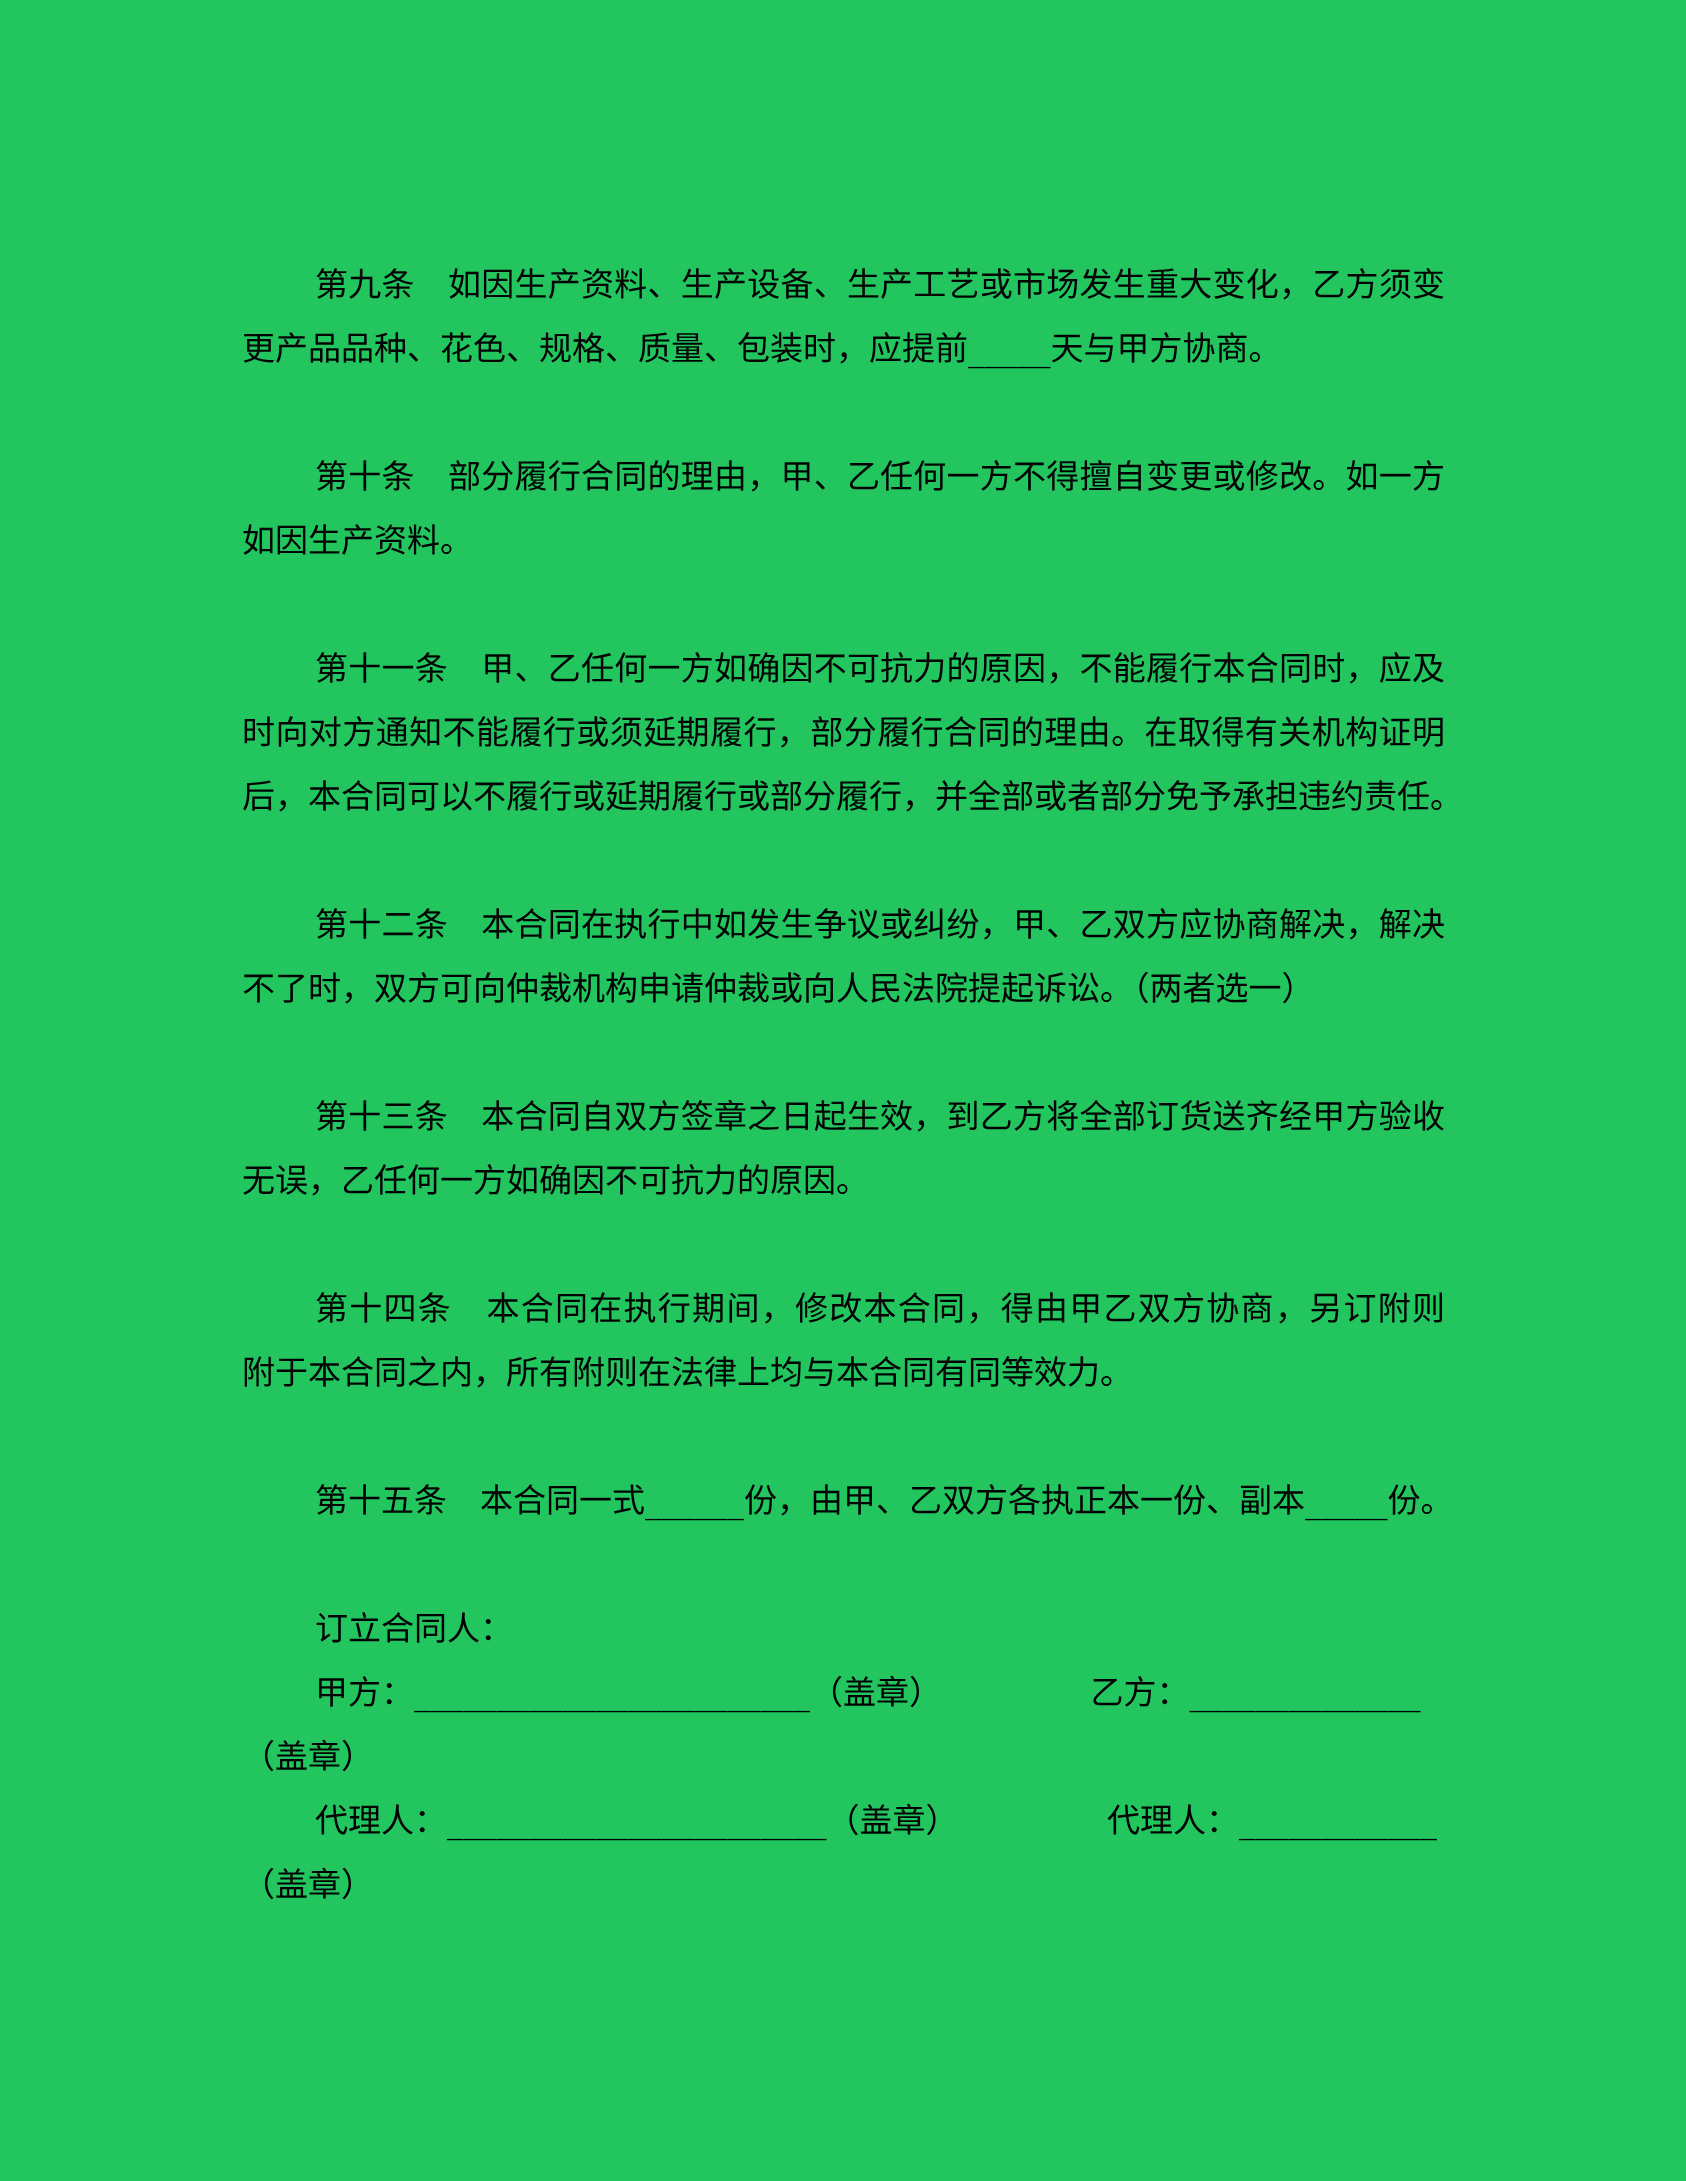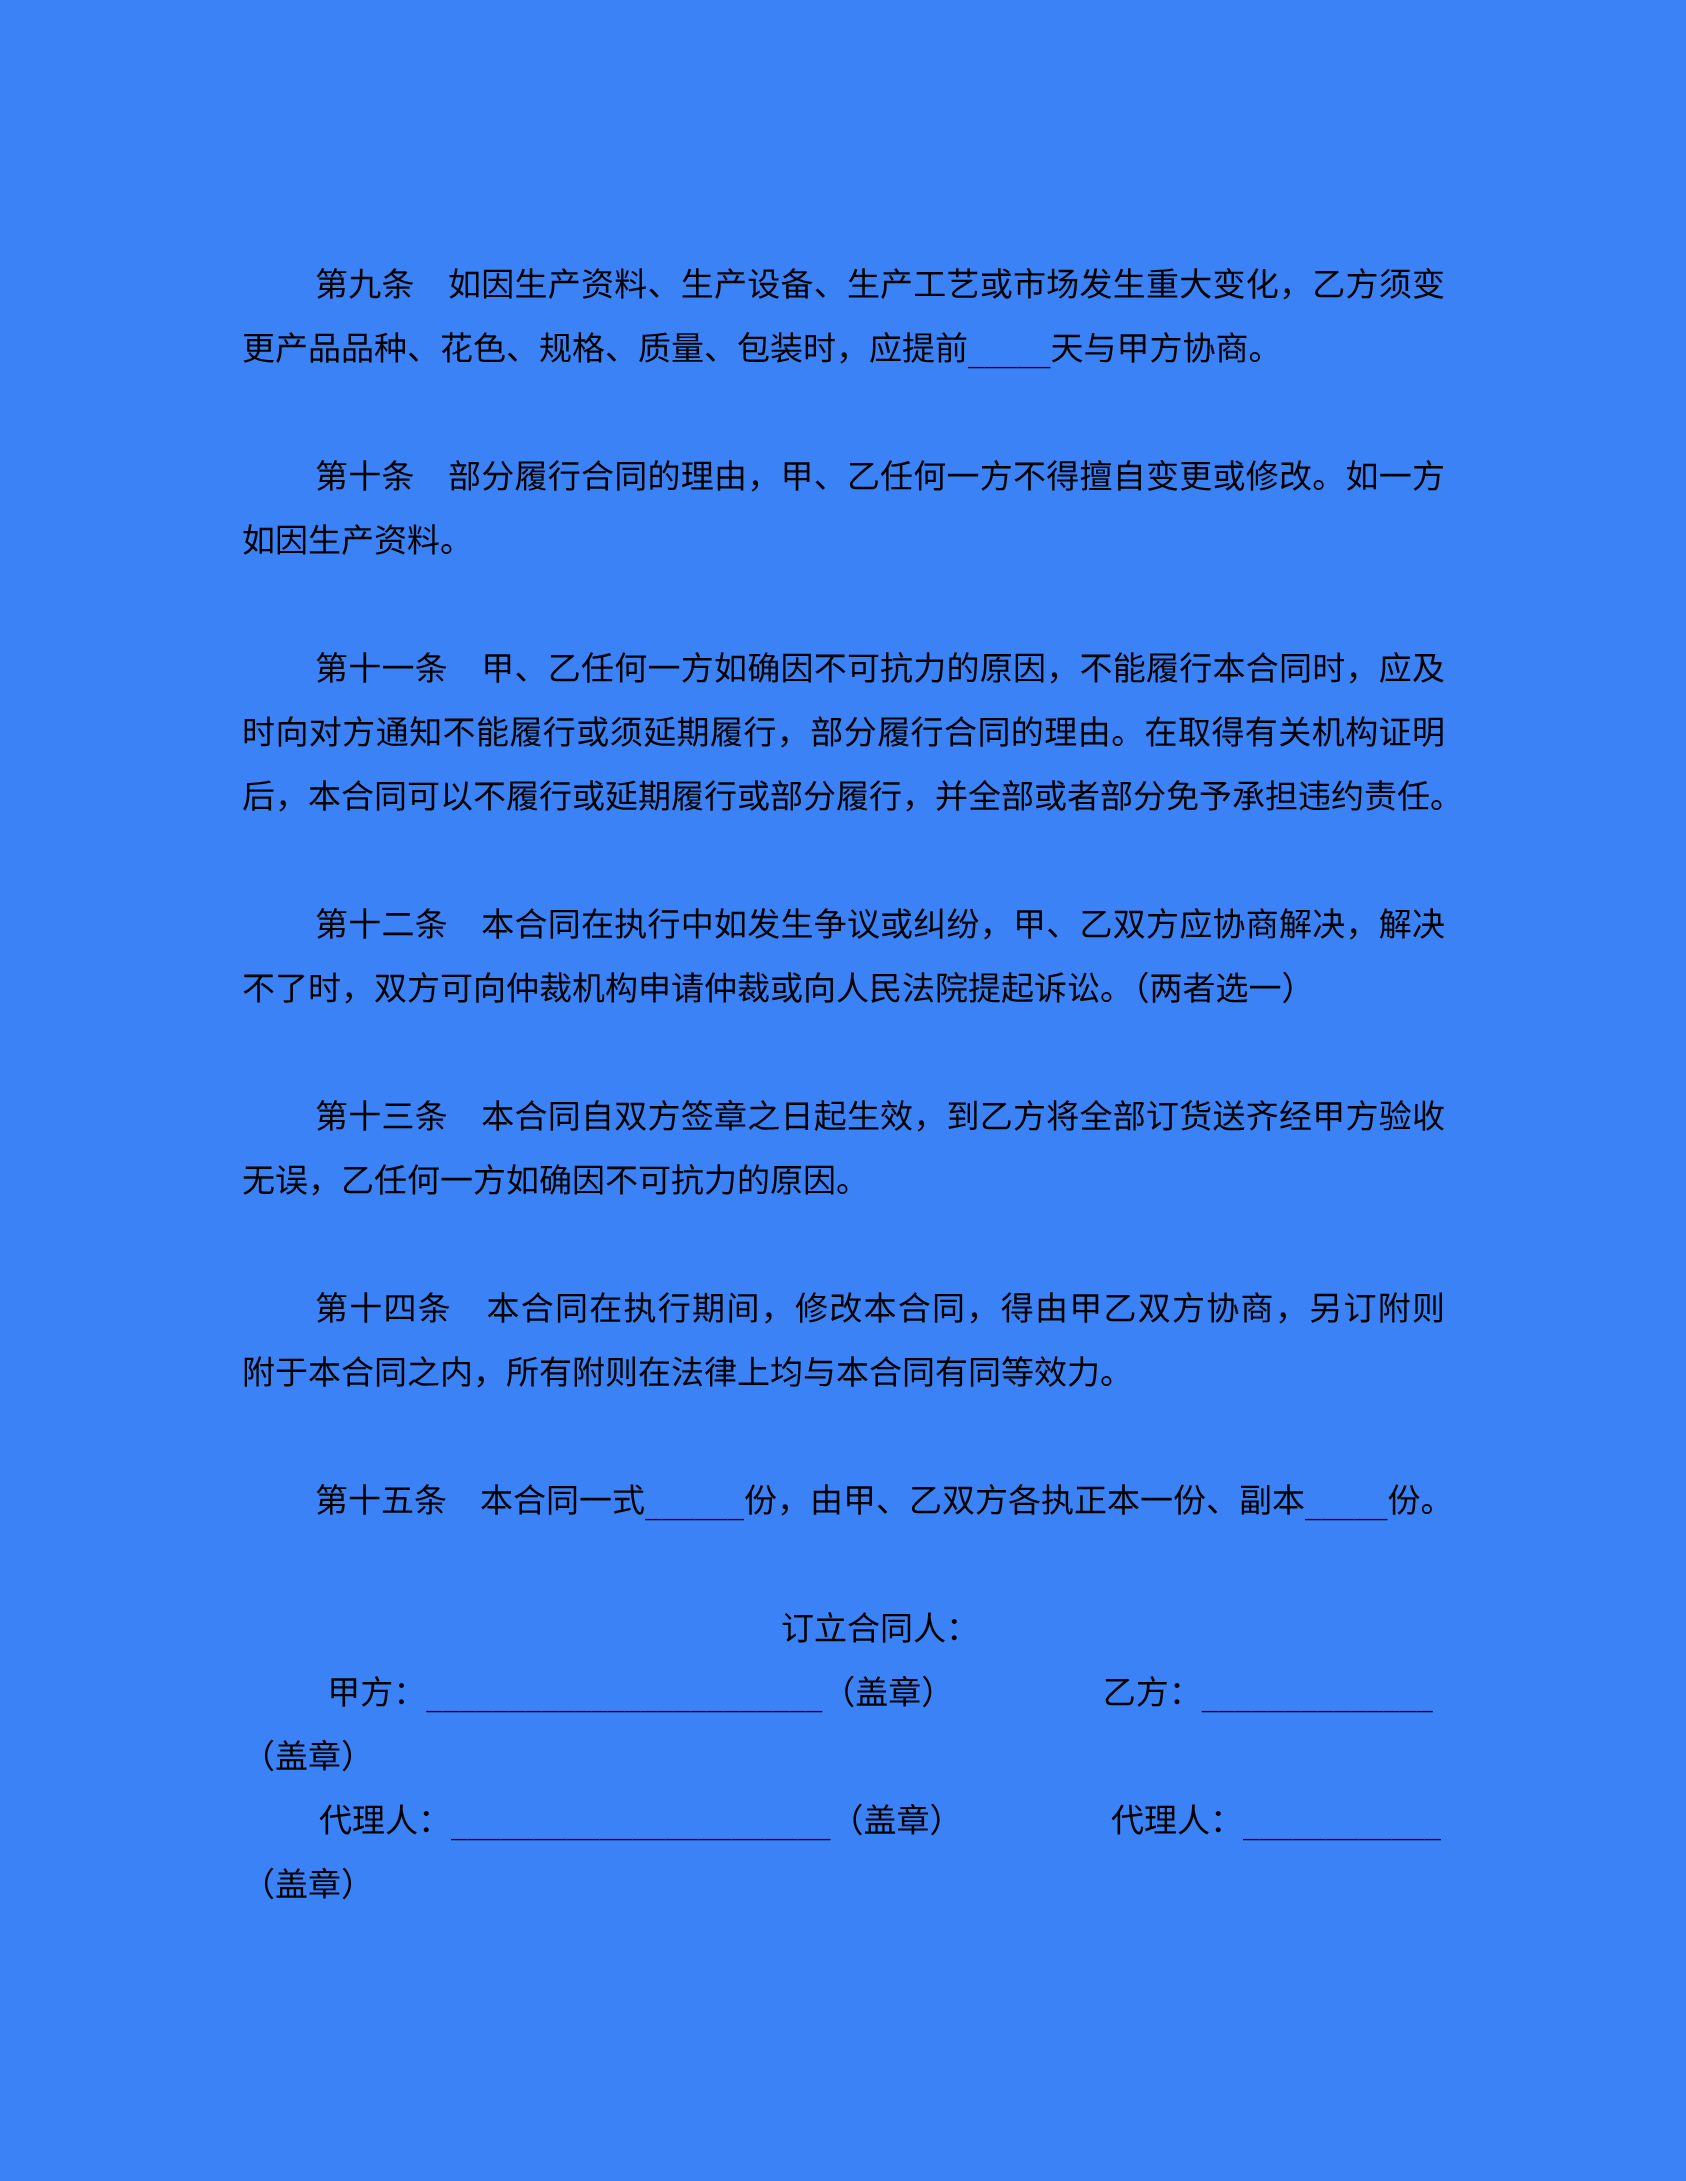"第九条 如因生产资料、生产设备、生产工艺或市场发生重大变化，乙方须变" div.page { background: #3b82f6 -> #22c55e }
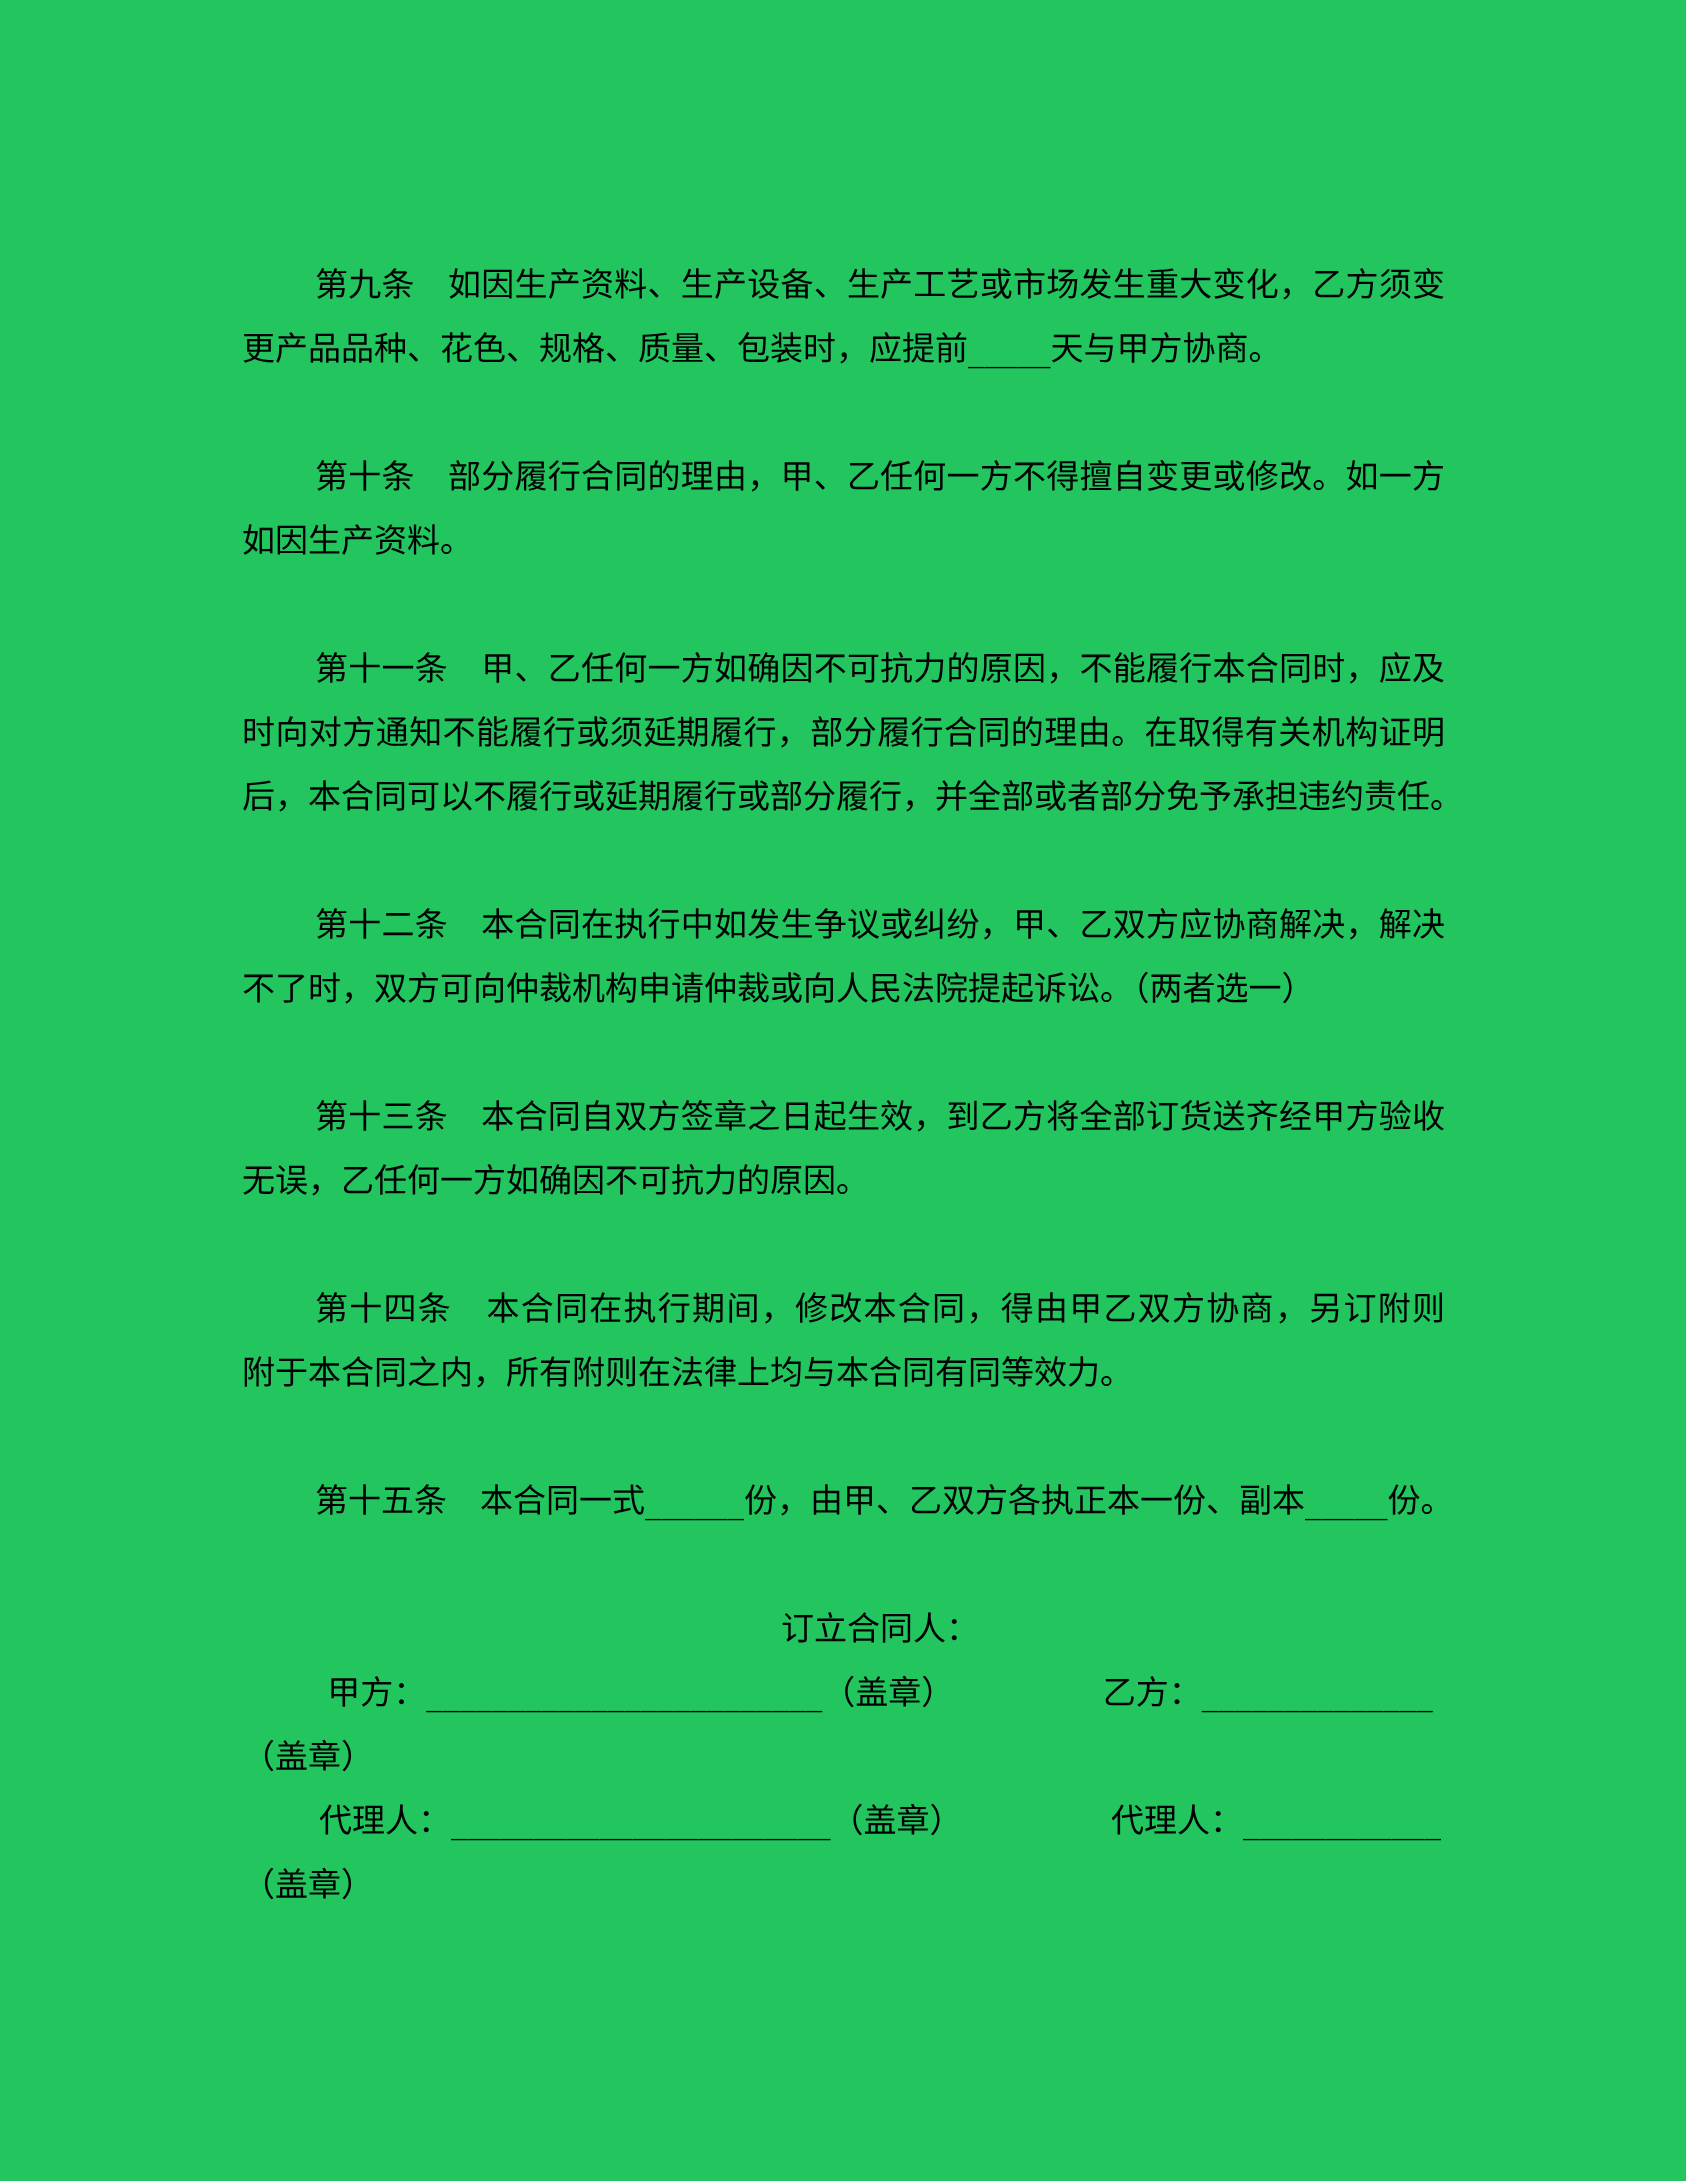"第十五条 本合同一式______份，由甲、乙双方各执正本一份、副本_____份。" .line.indent { text-align: center -> none }
